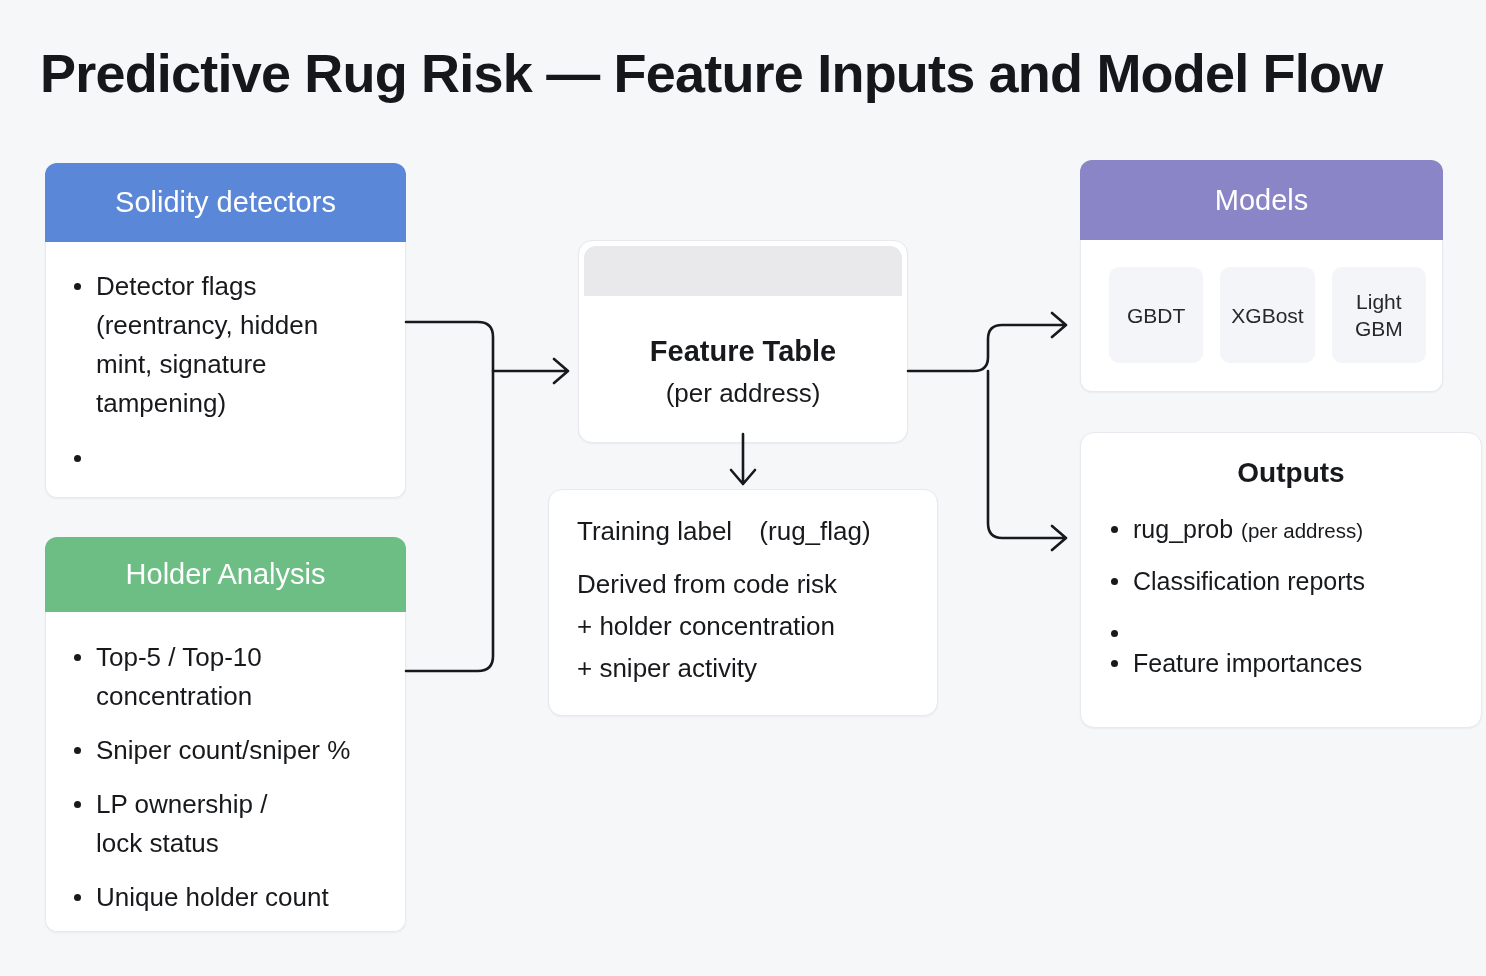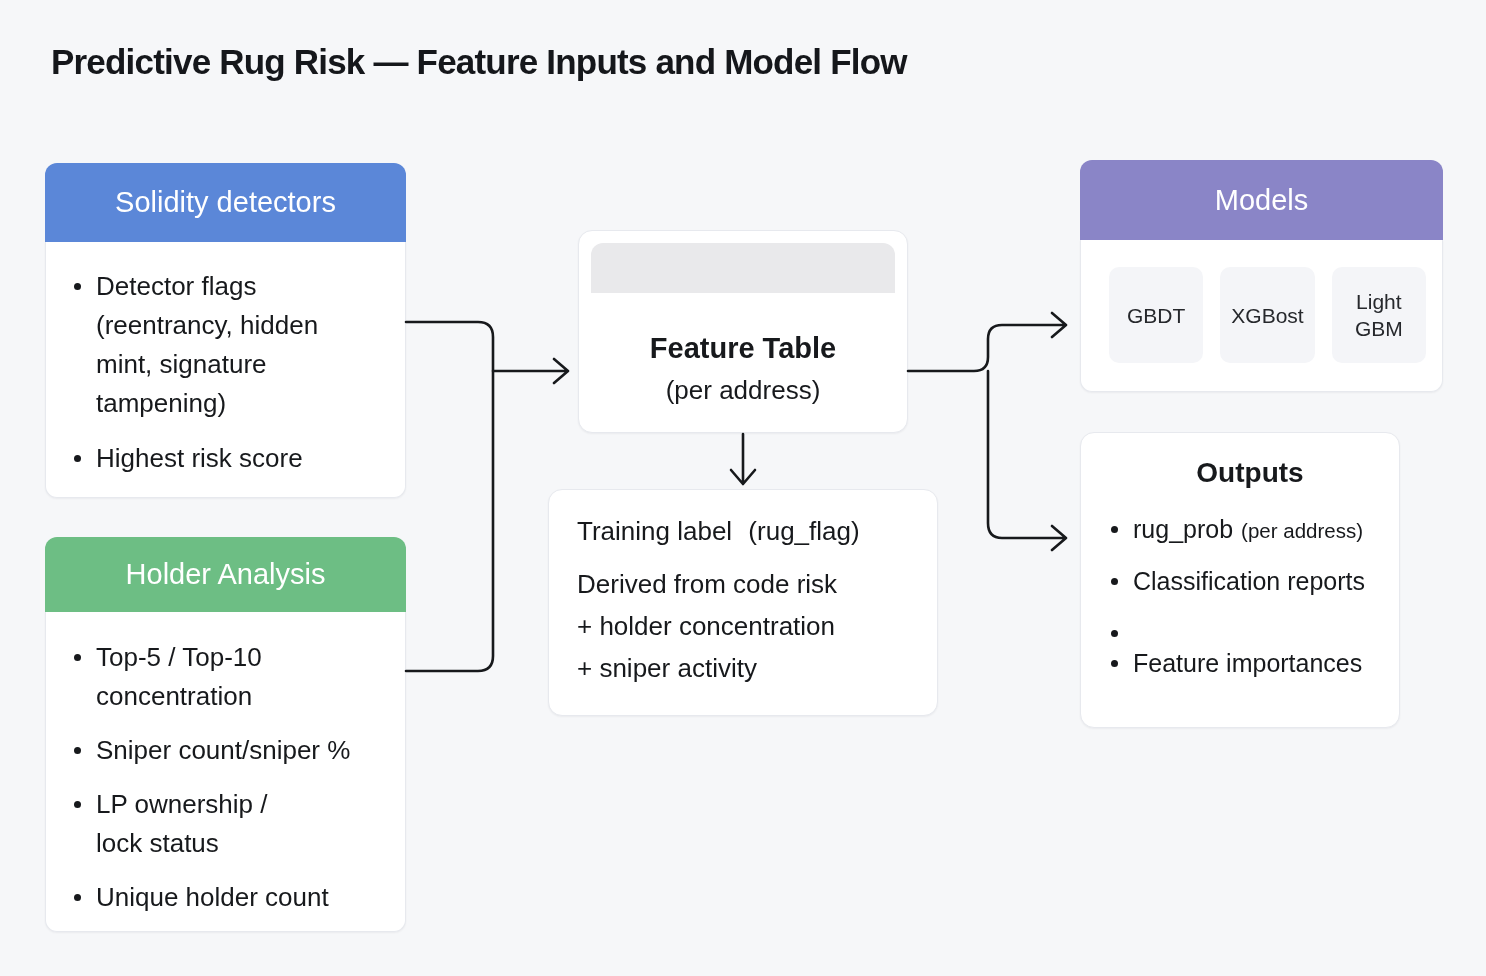"Predictive Rug Risk — Feature" .page-title { font-size: 35px -> 54px; left: 51px -> 40px }
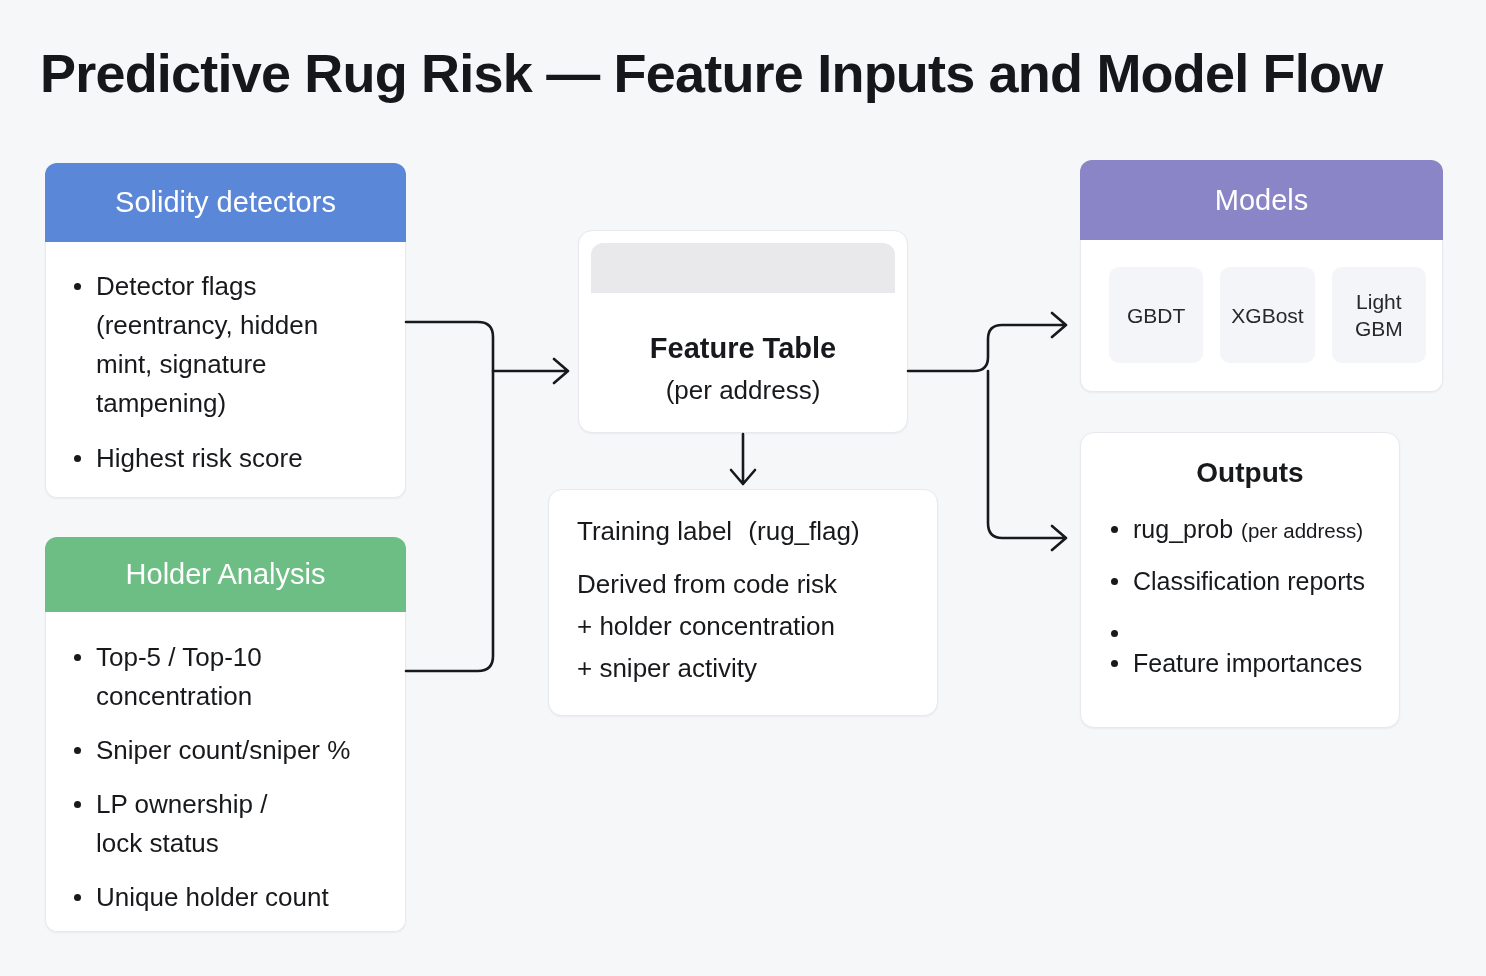"Feature Table" .feature { padding: 12px -> 5px; top: 230px -> 240px }
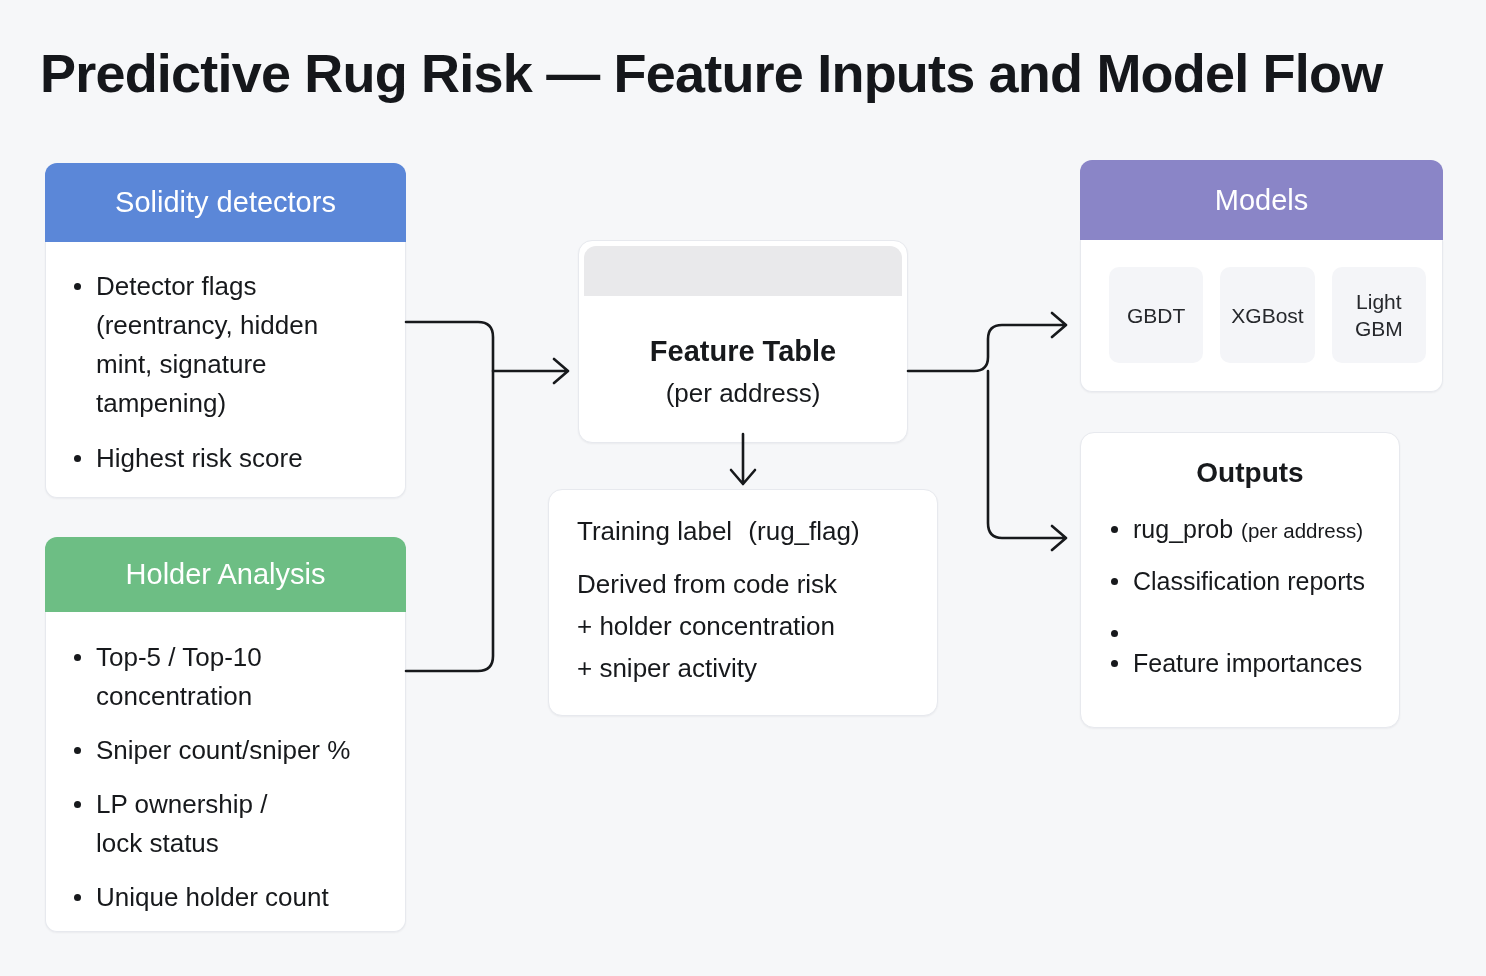"Highest risk score" span.li-text { html: <span>Highest risk score</span> -> none }
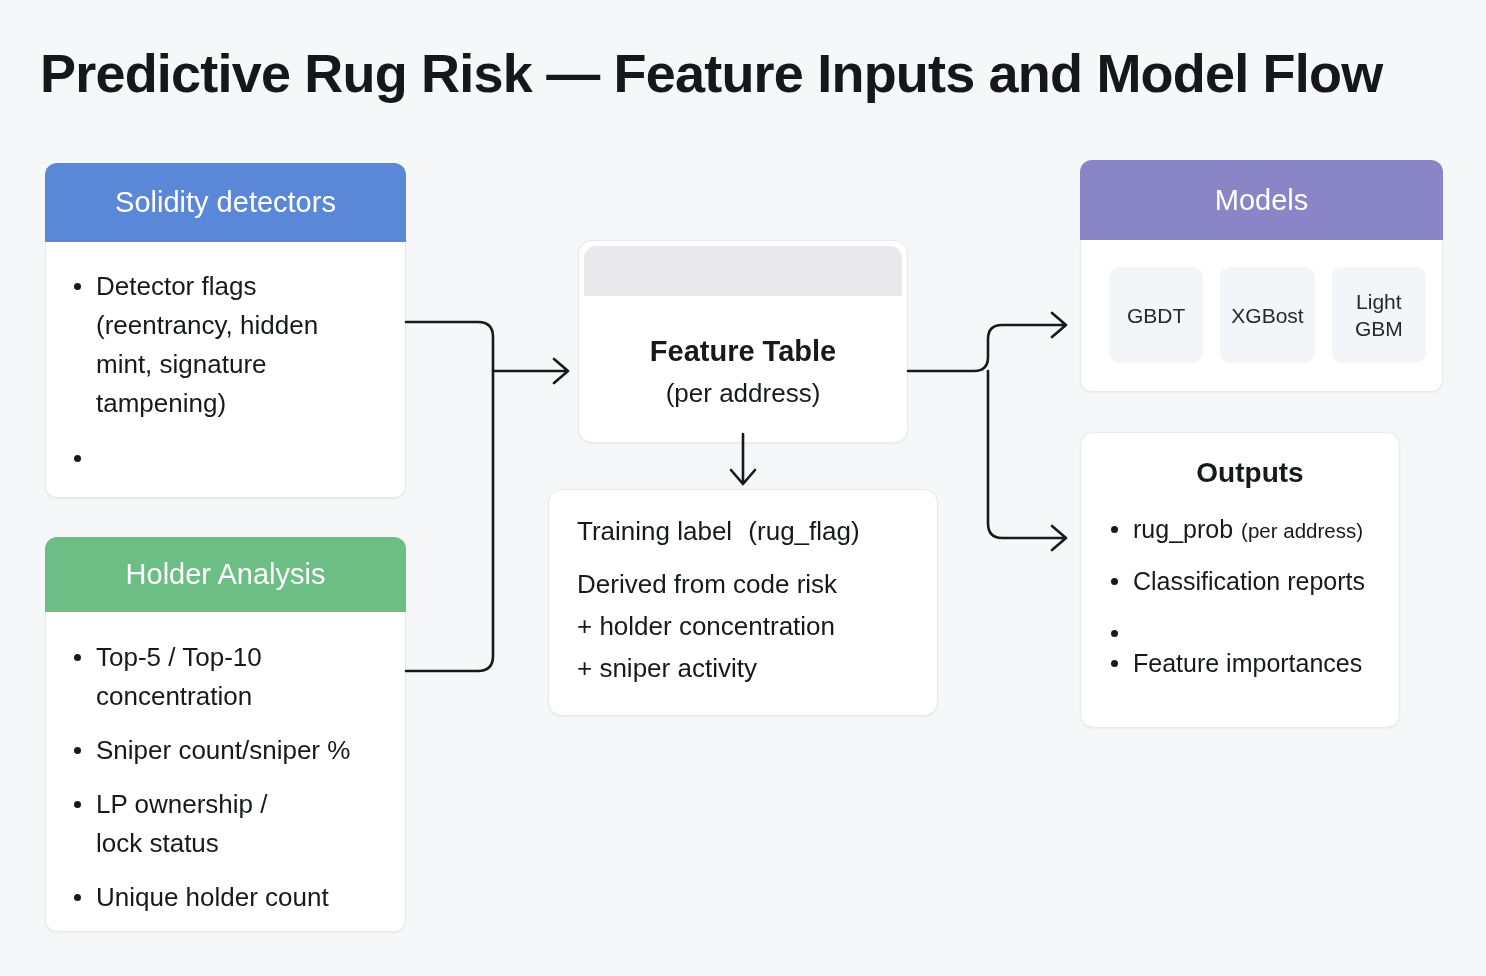"Outputs" .outputs { width: 320px -> 402px }
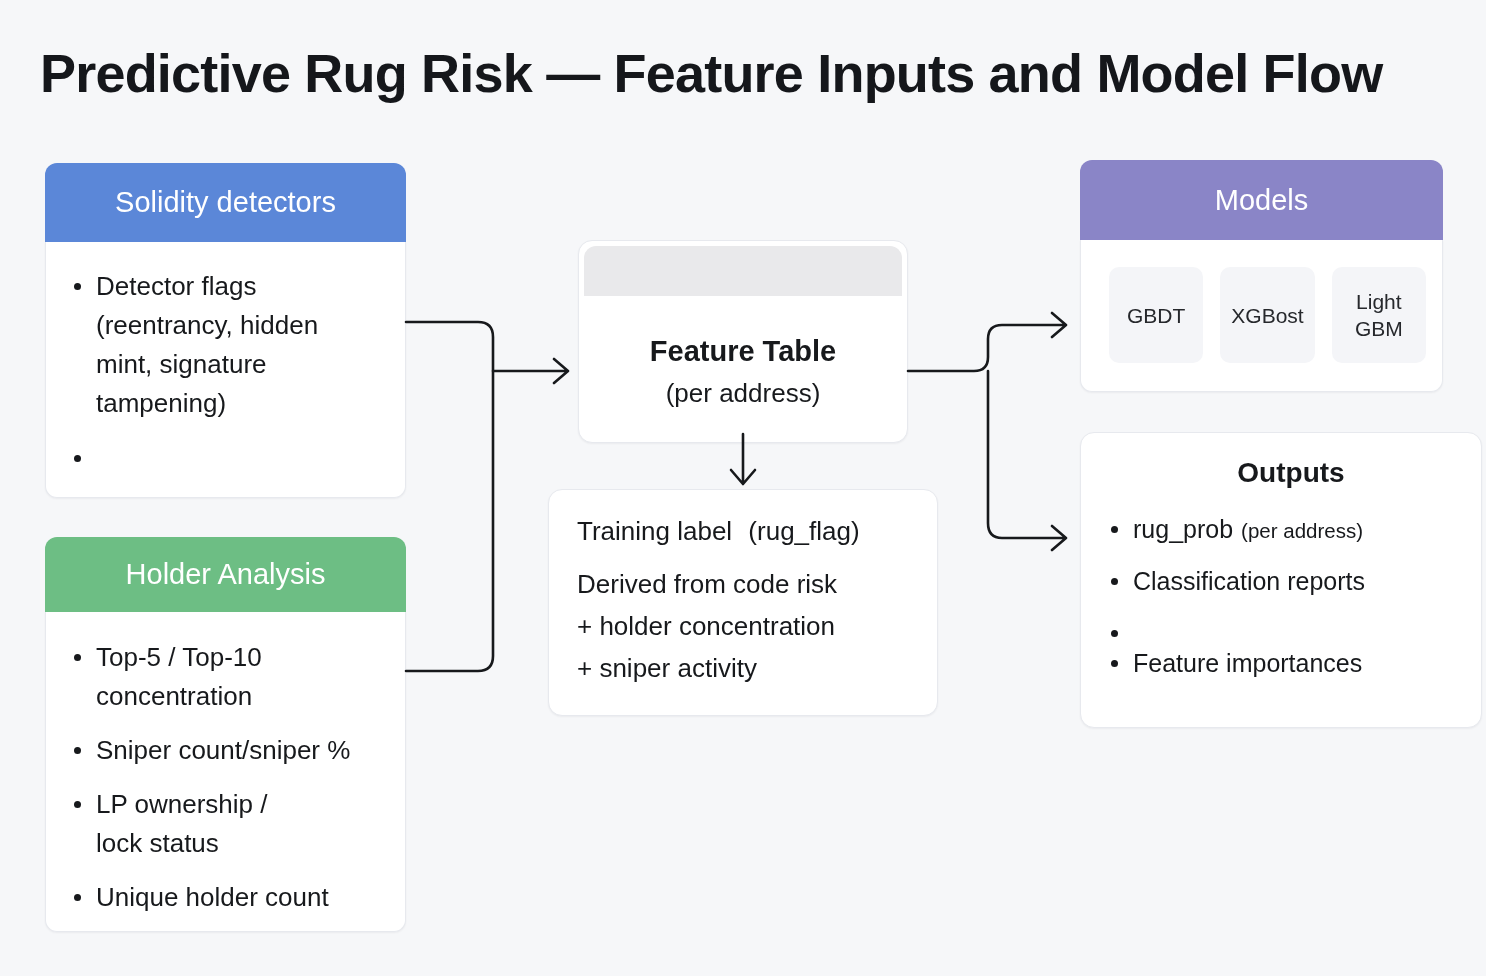"(rug_flag)" .tr-tag { margin-left: 9px -> 20px }
